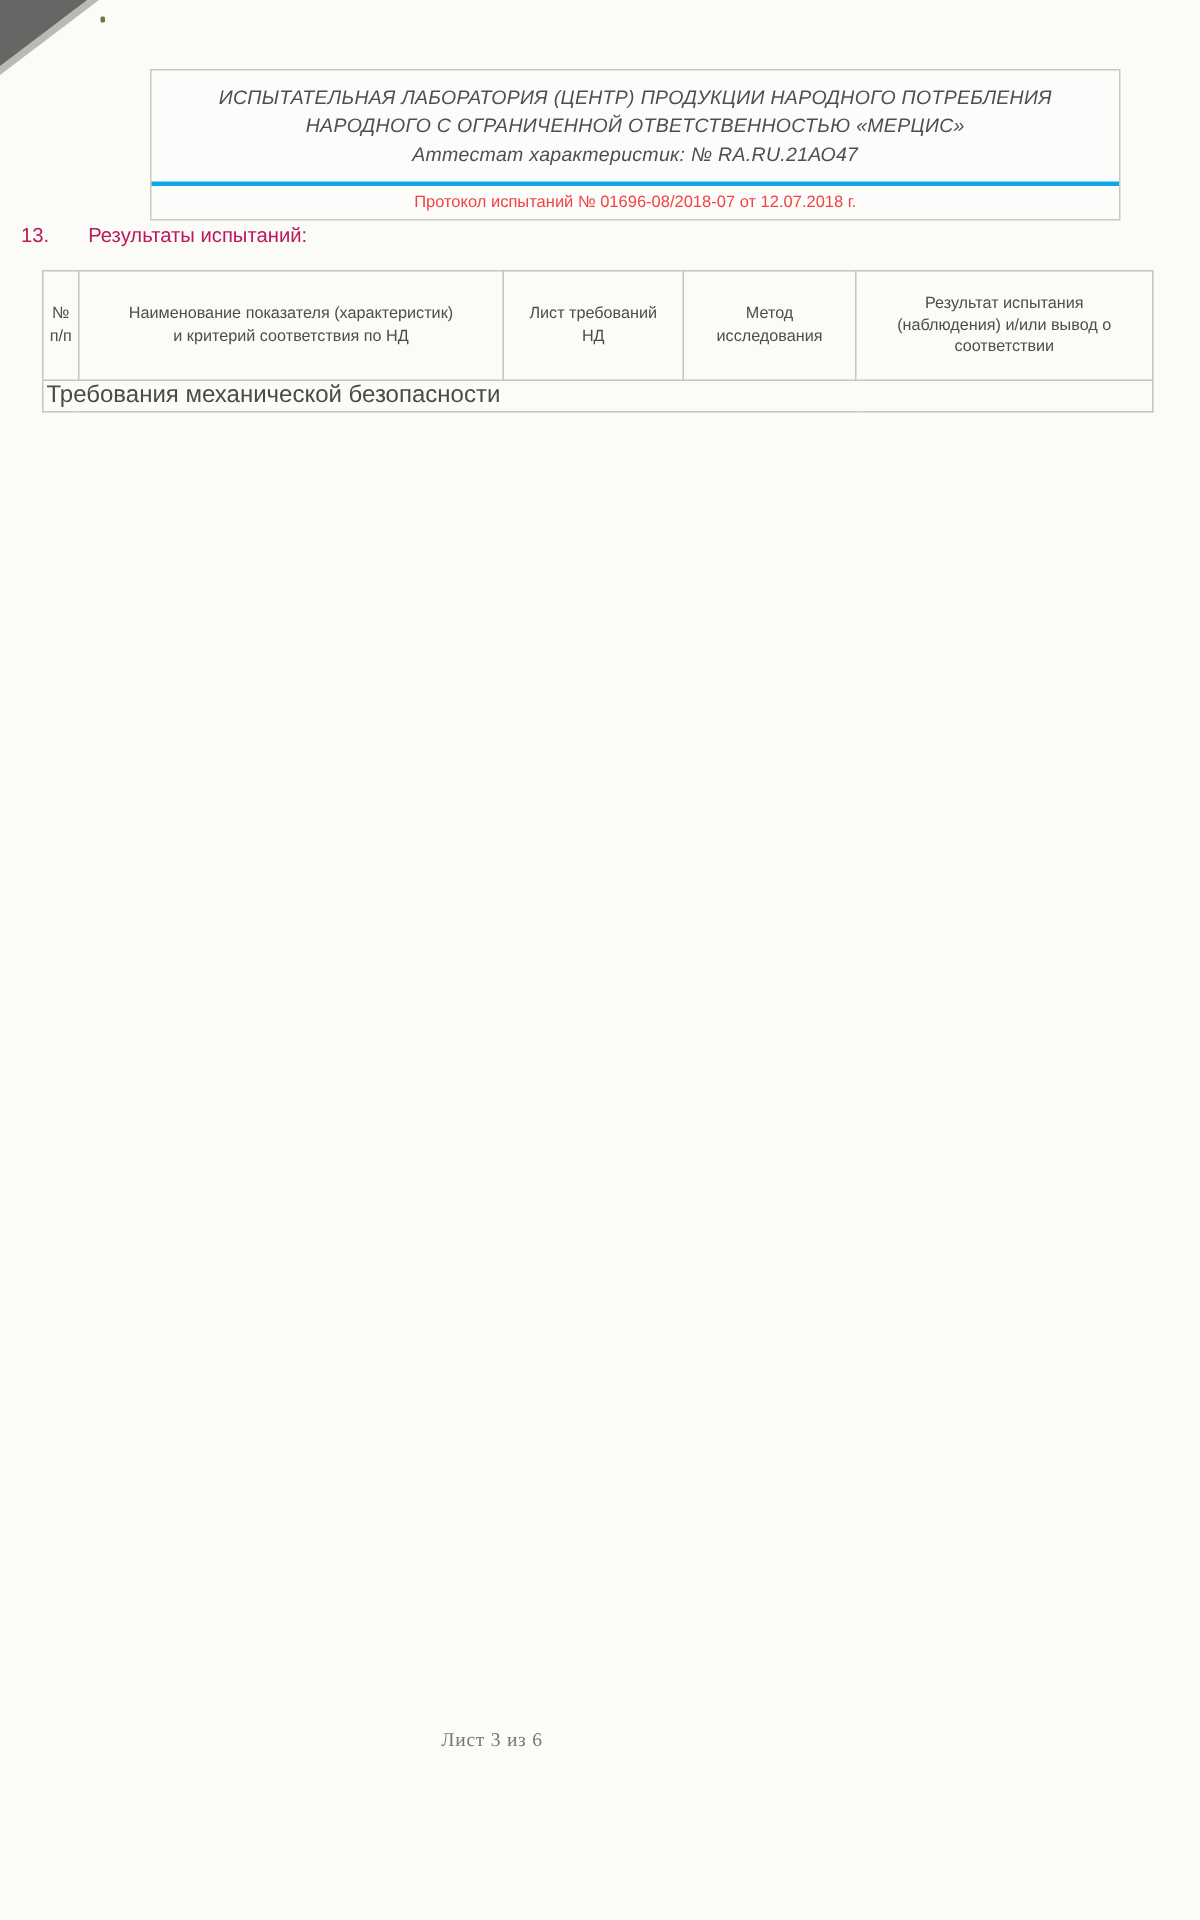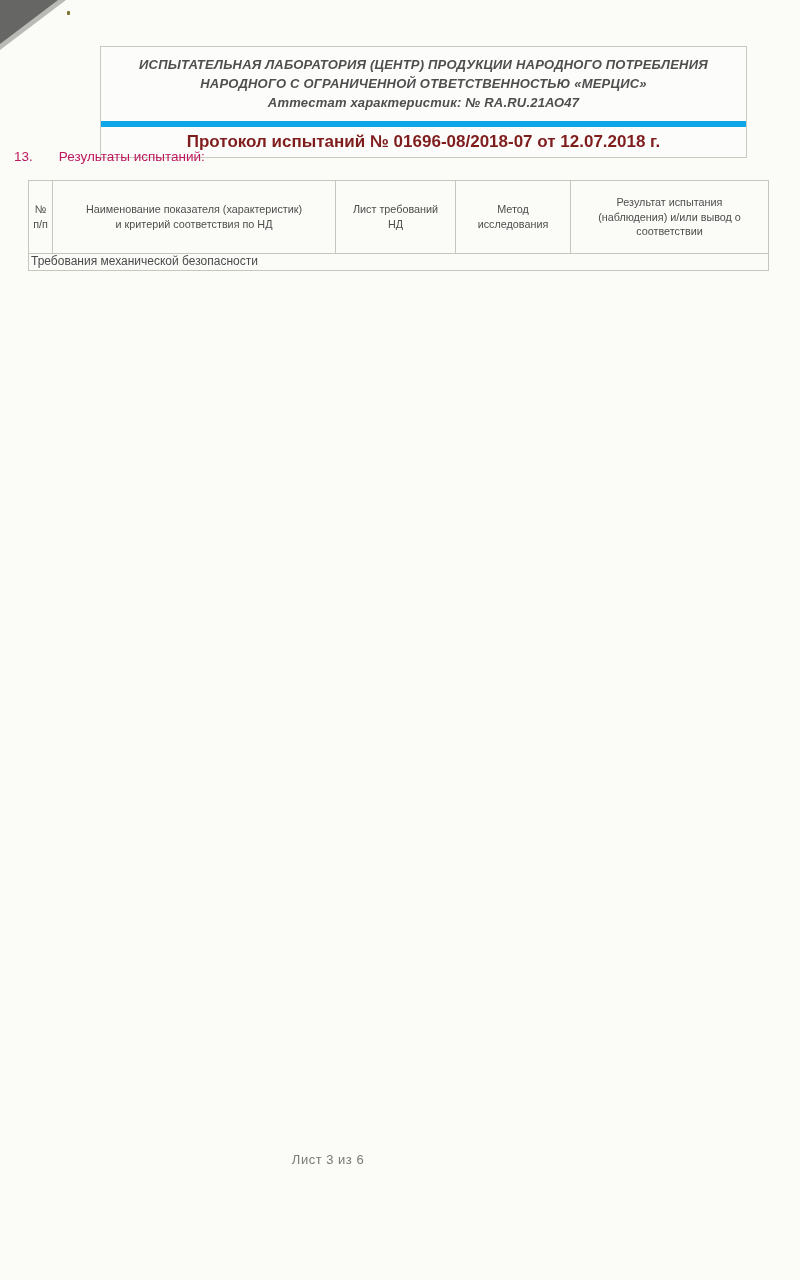"ИСПЫТАТЕЛЬНАЯ ЛАБОРАТОРИЯ (ЦЕНТР)" .lab-header-box { font-weight: bold -> none }
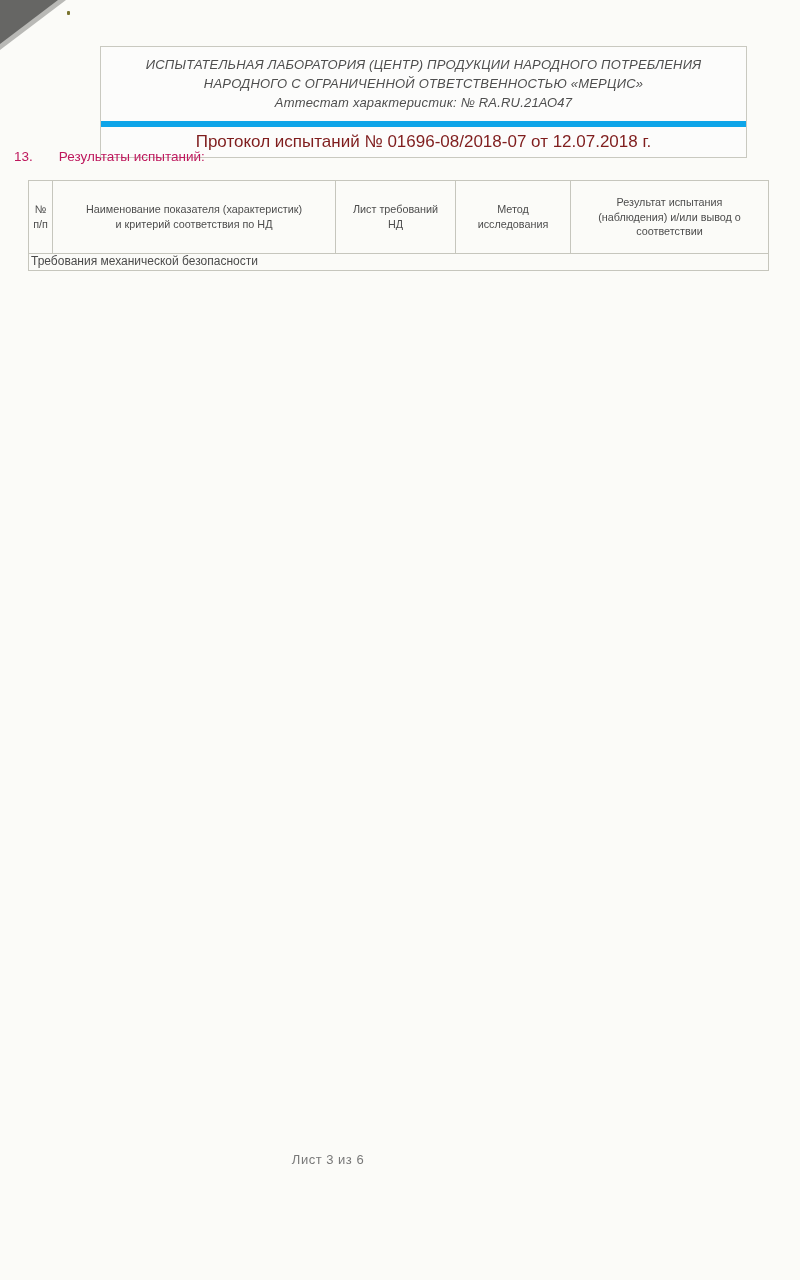"Протокол испытаний № 01696-08/2018-07 от" .protocol-row { border-top: 6px solid #0ea5e9 -> 3px solid #0ea5e9; color: #7f1d1d -> #ef4444; font-size: 17px -> 11px }
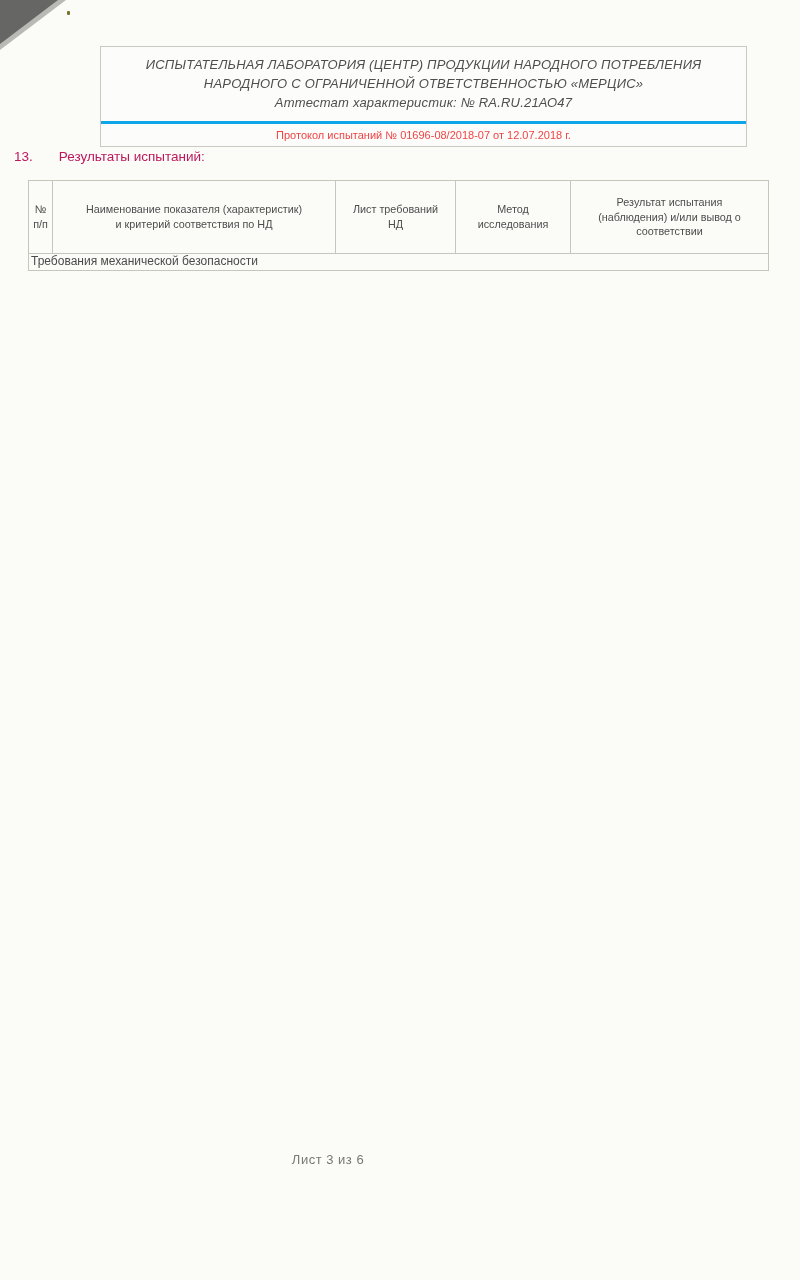"Требования механической безопасности" tr.section-row td { font-size: 12px -> 16px }
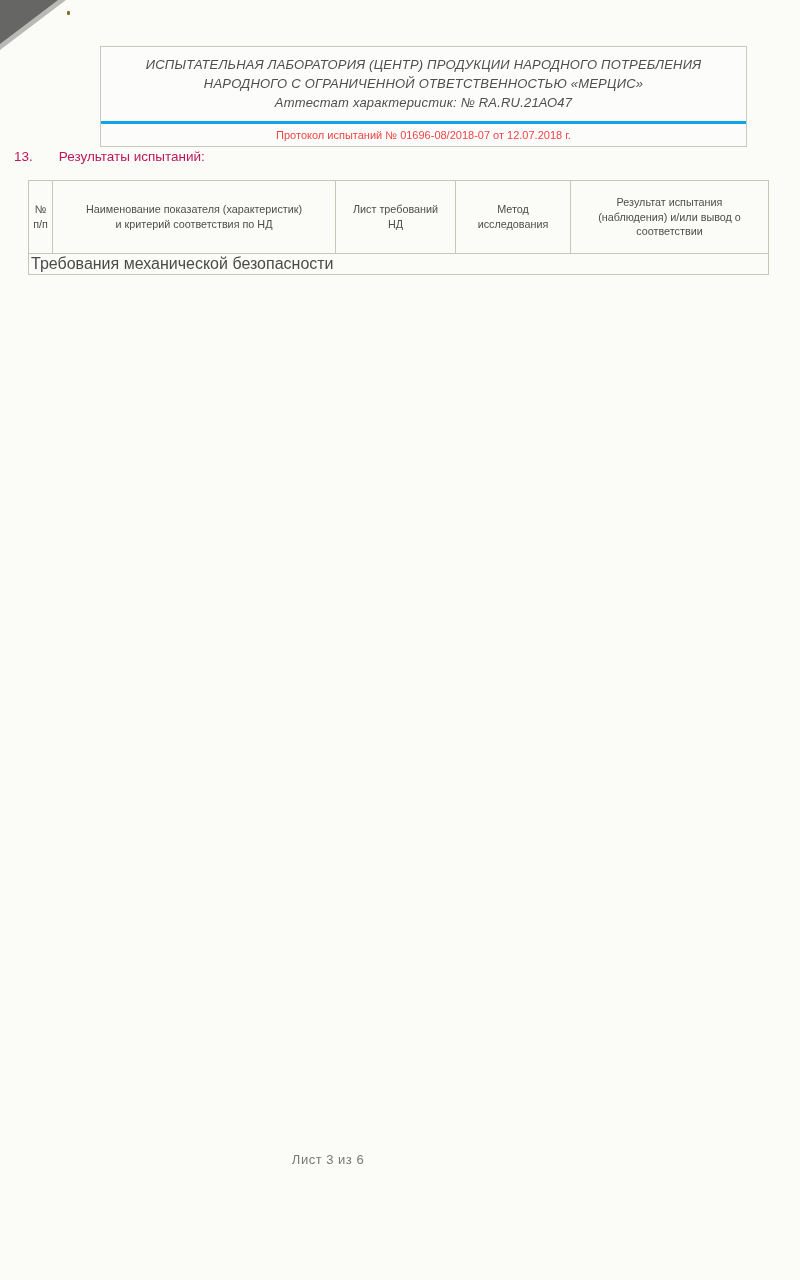"Лист 3 из 6" .page-footer { font-family: none -> Liberation Serif, serif }
